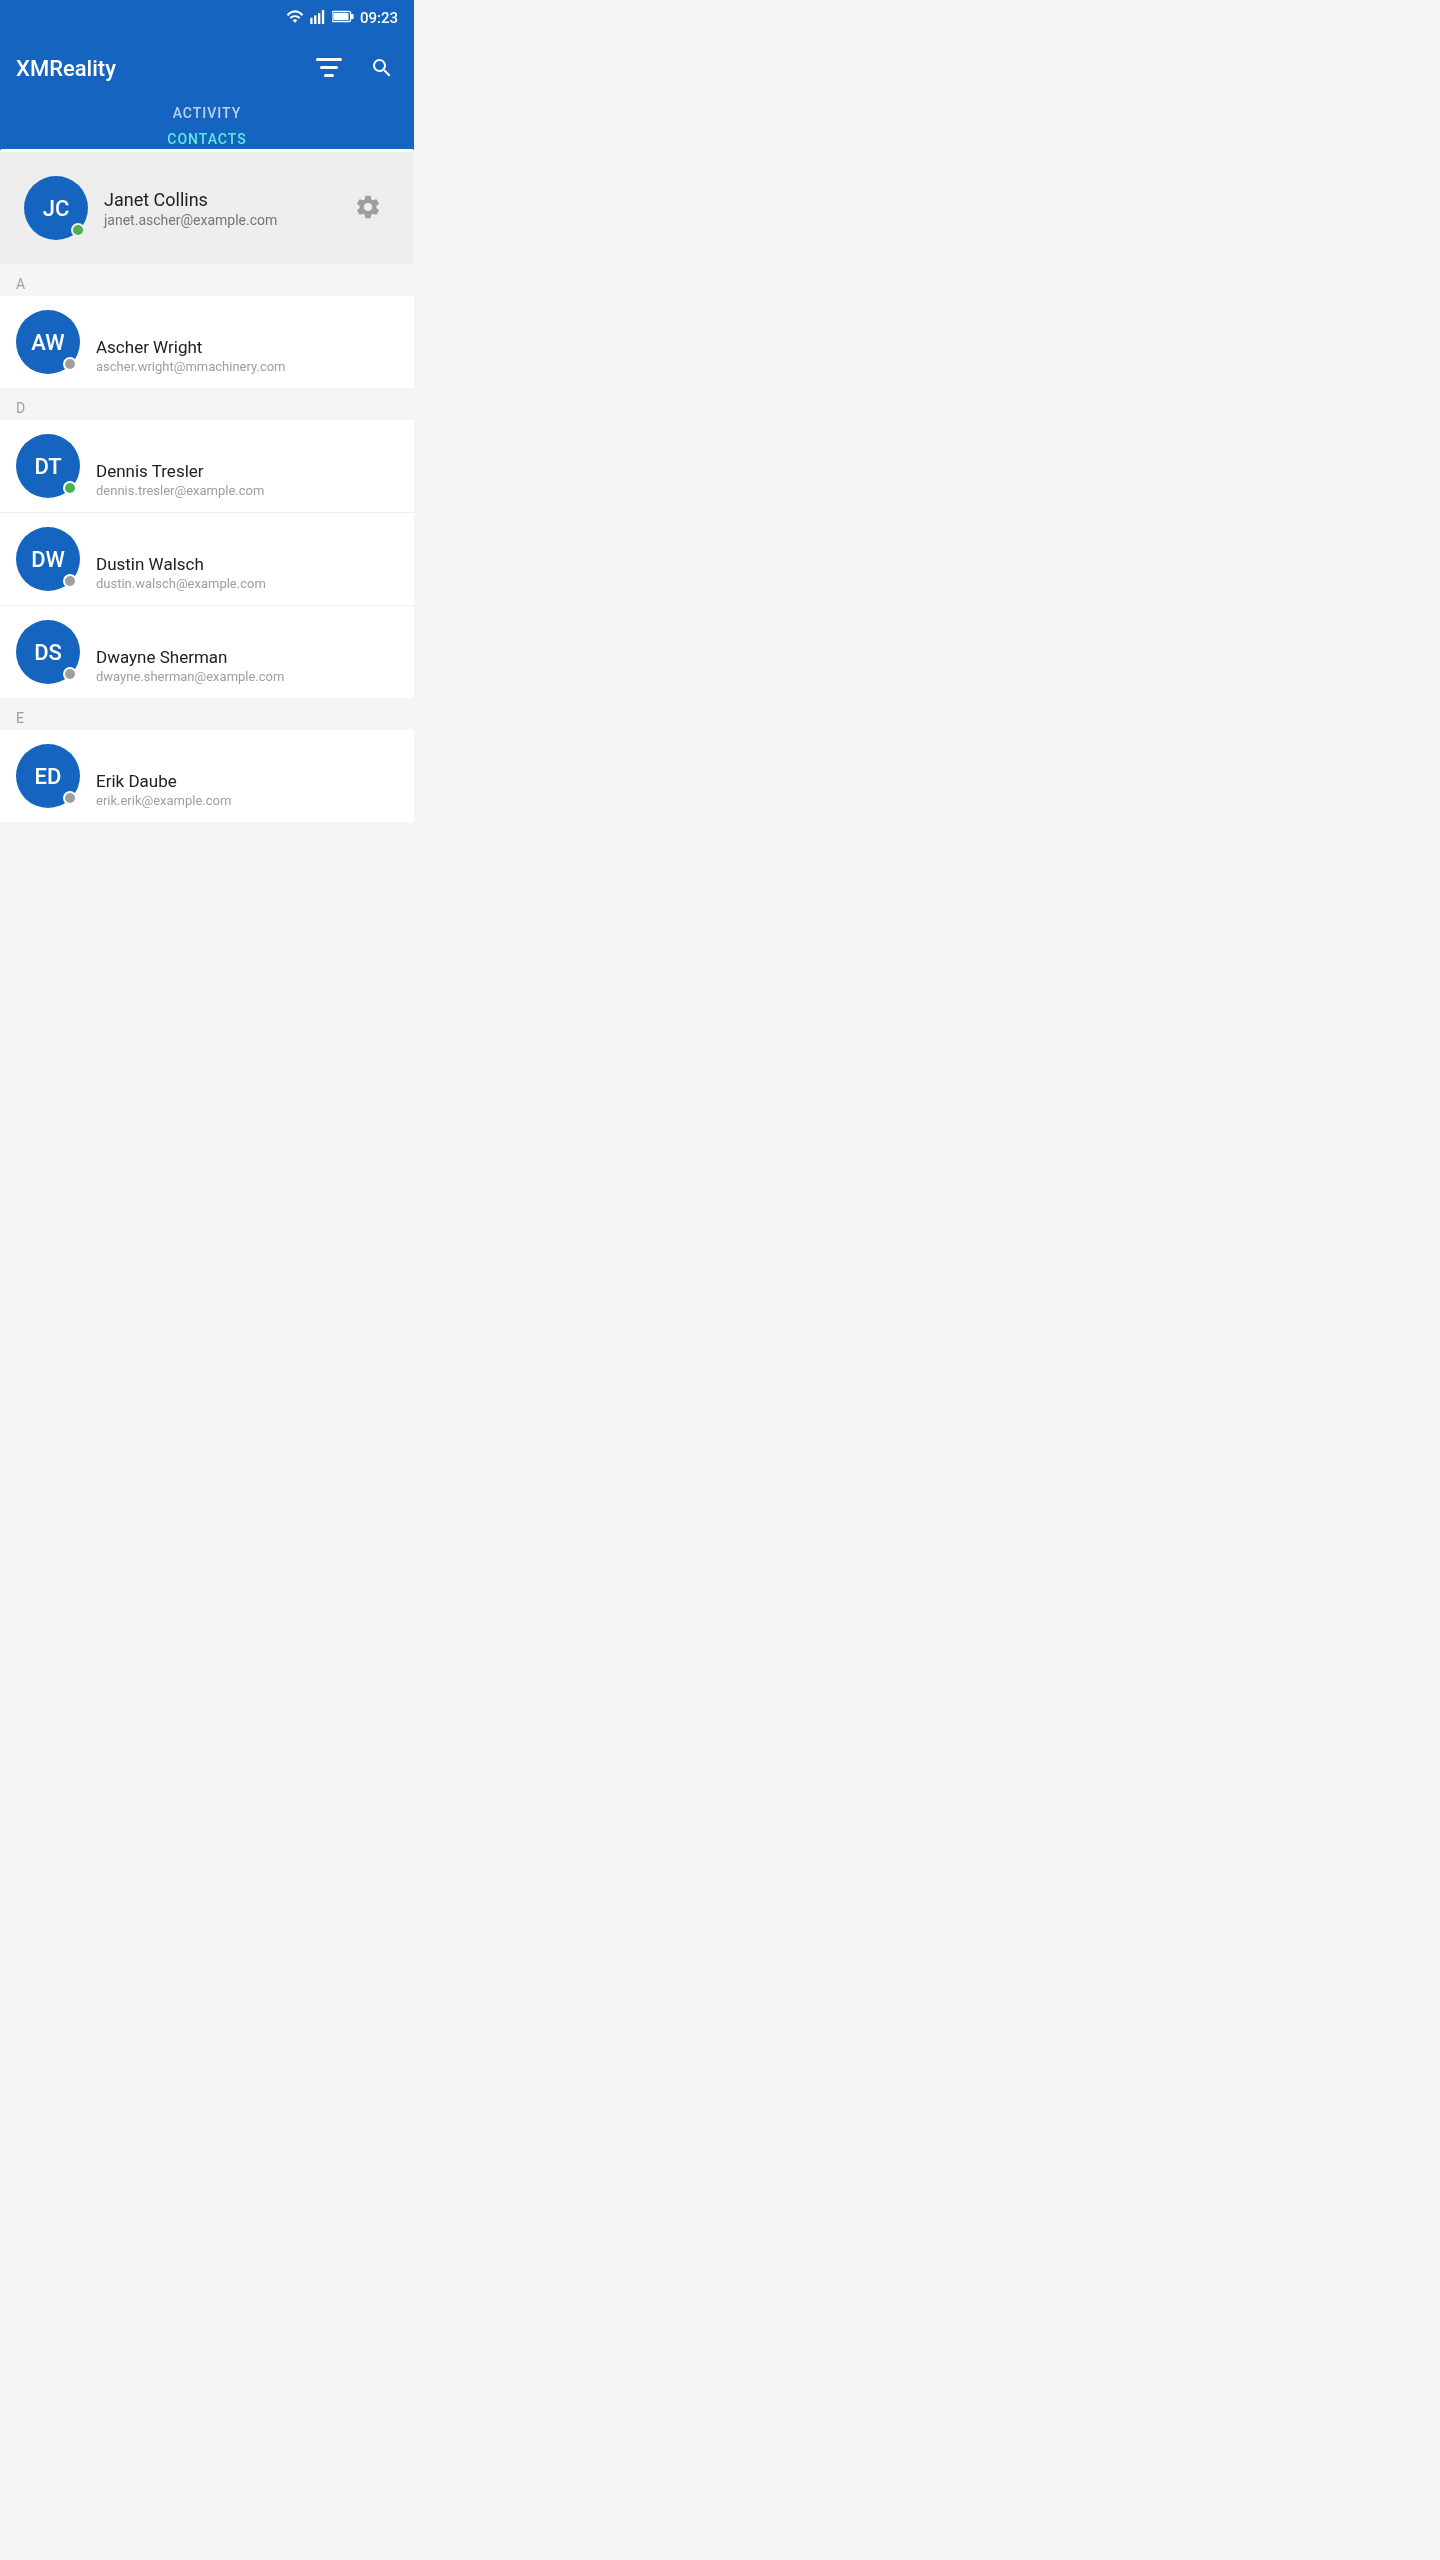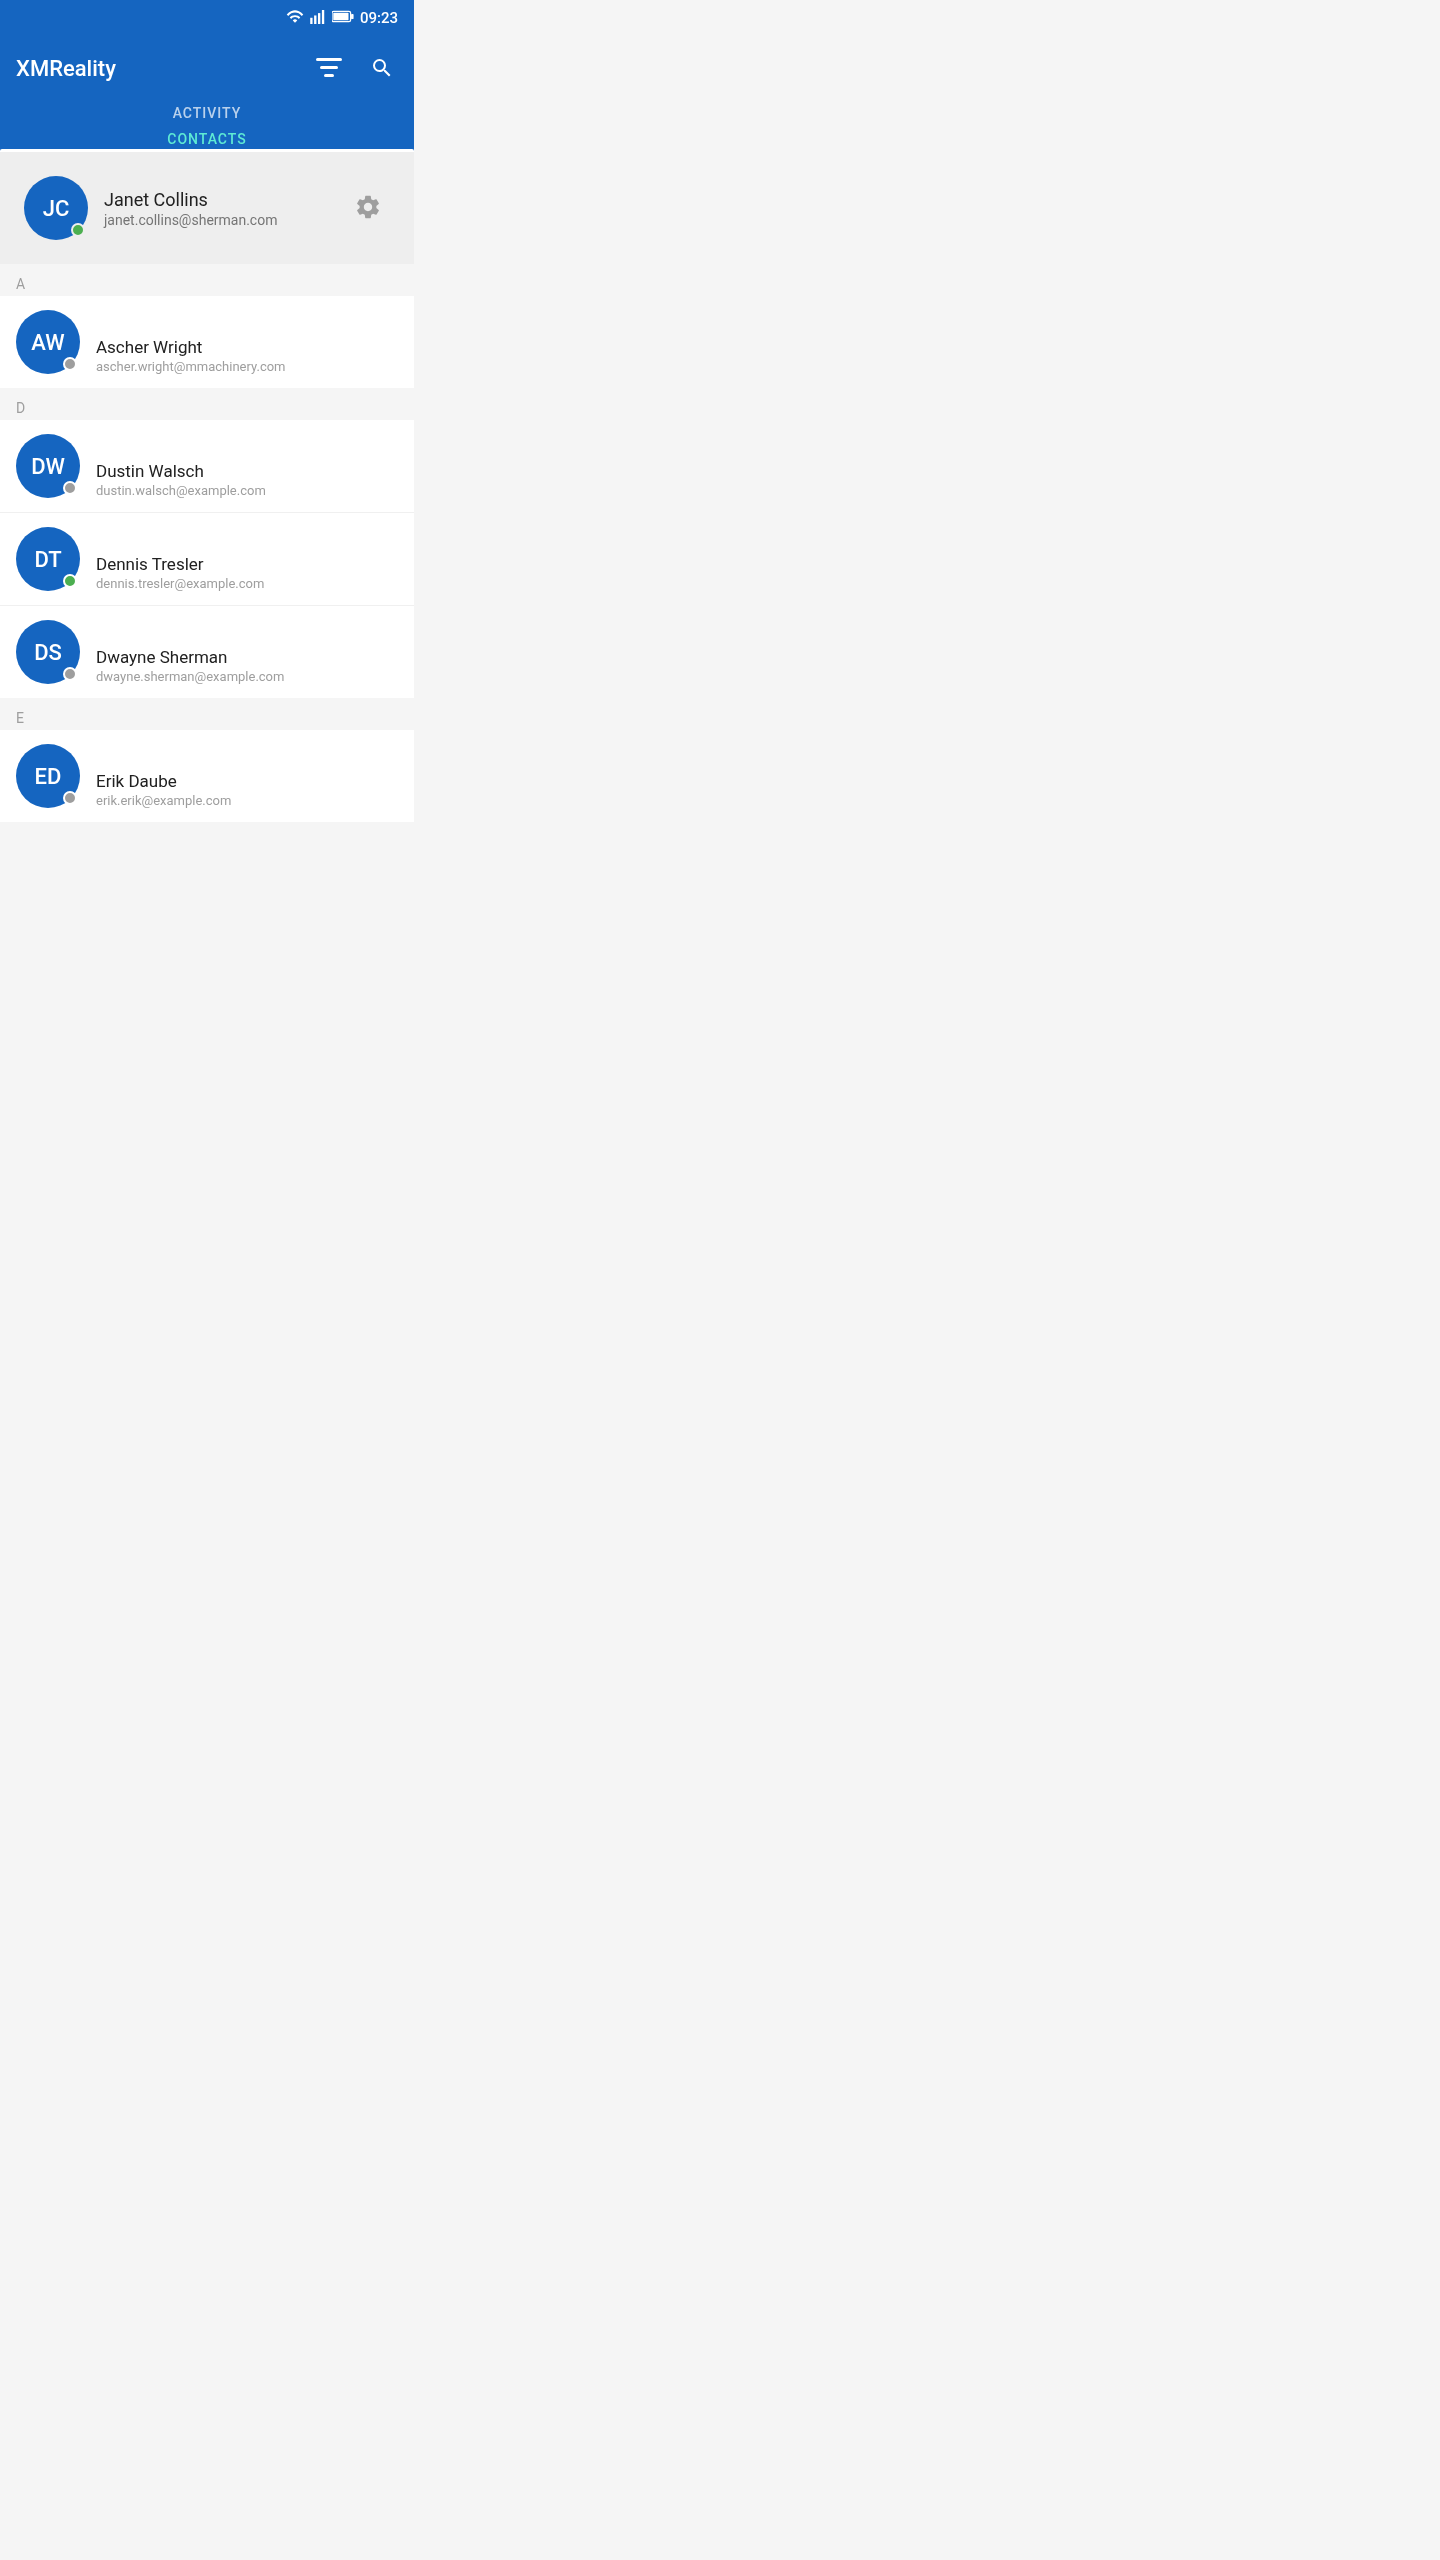"janet.collins@sherman.com" div.user-email { text: janet.collins@sherman.com -> janet.ascher@example.com }
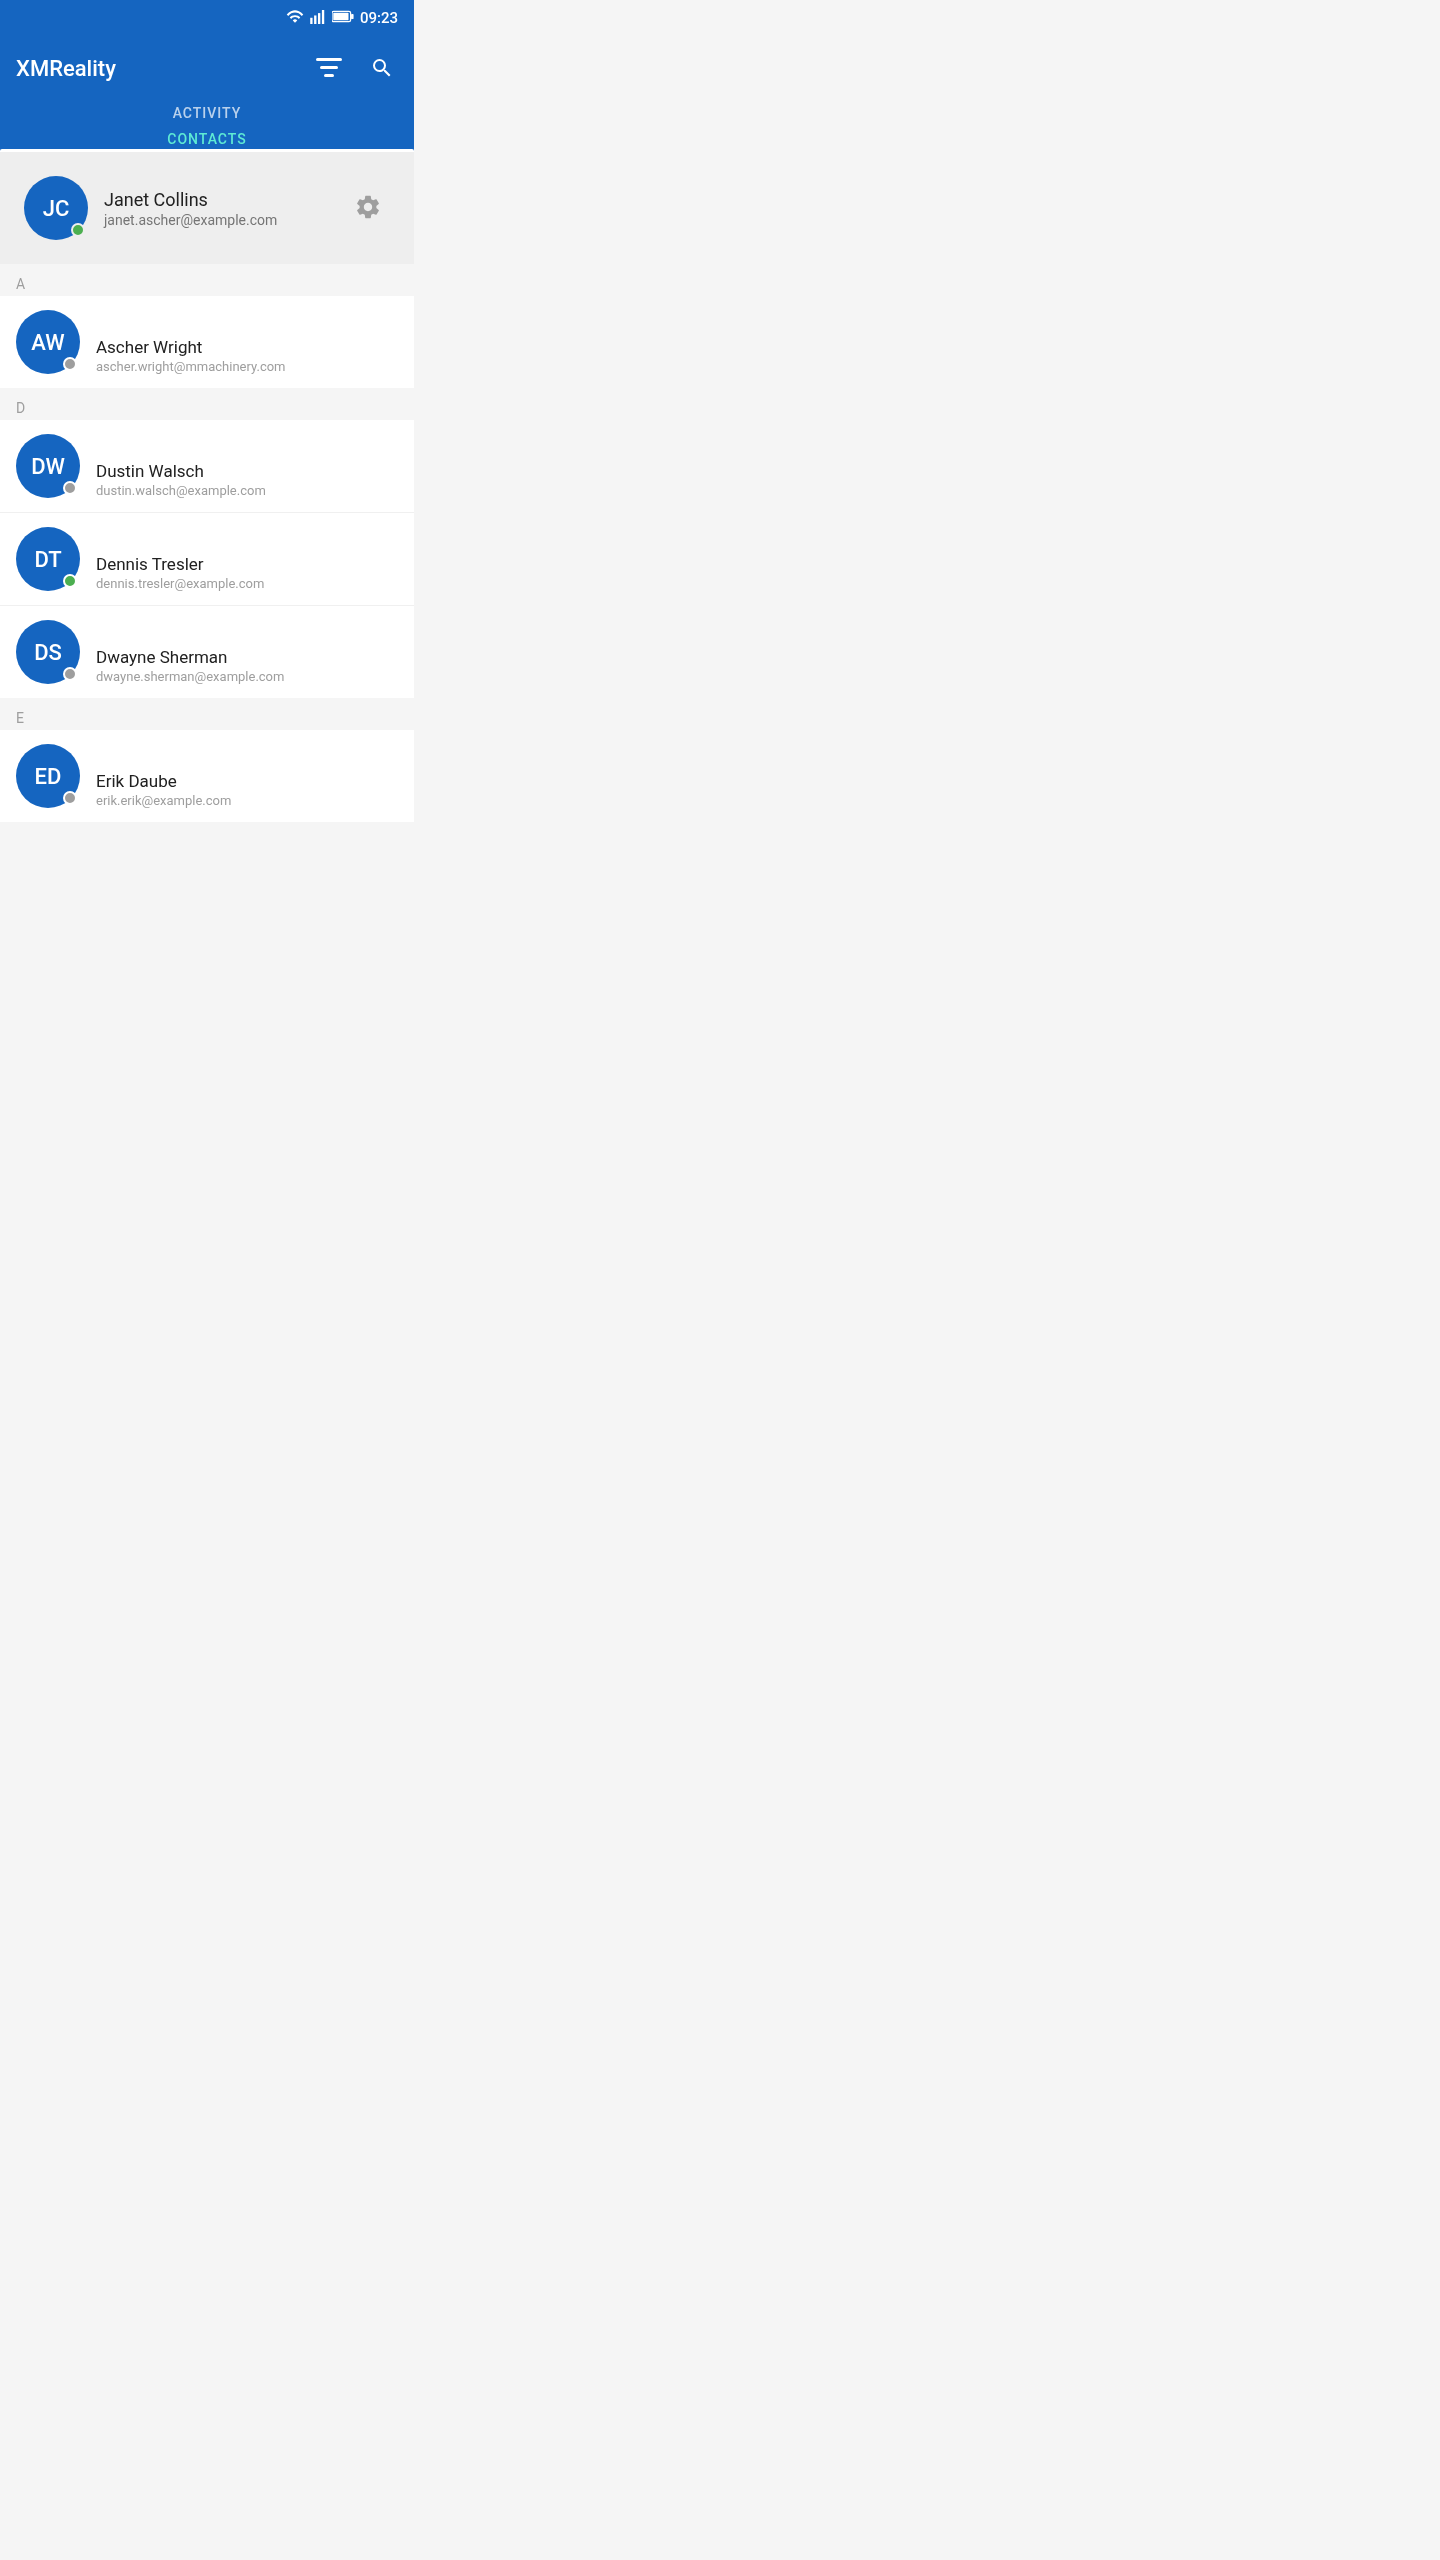"DW" div.contact-list-item { order: before "DT" -> after "DT" }
